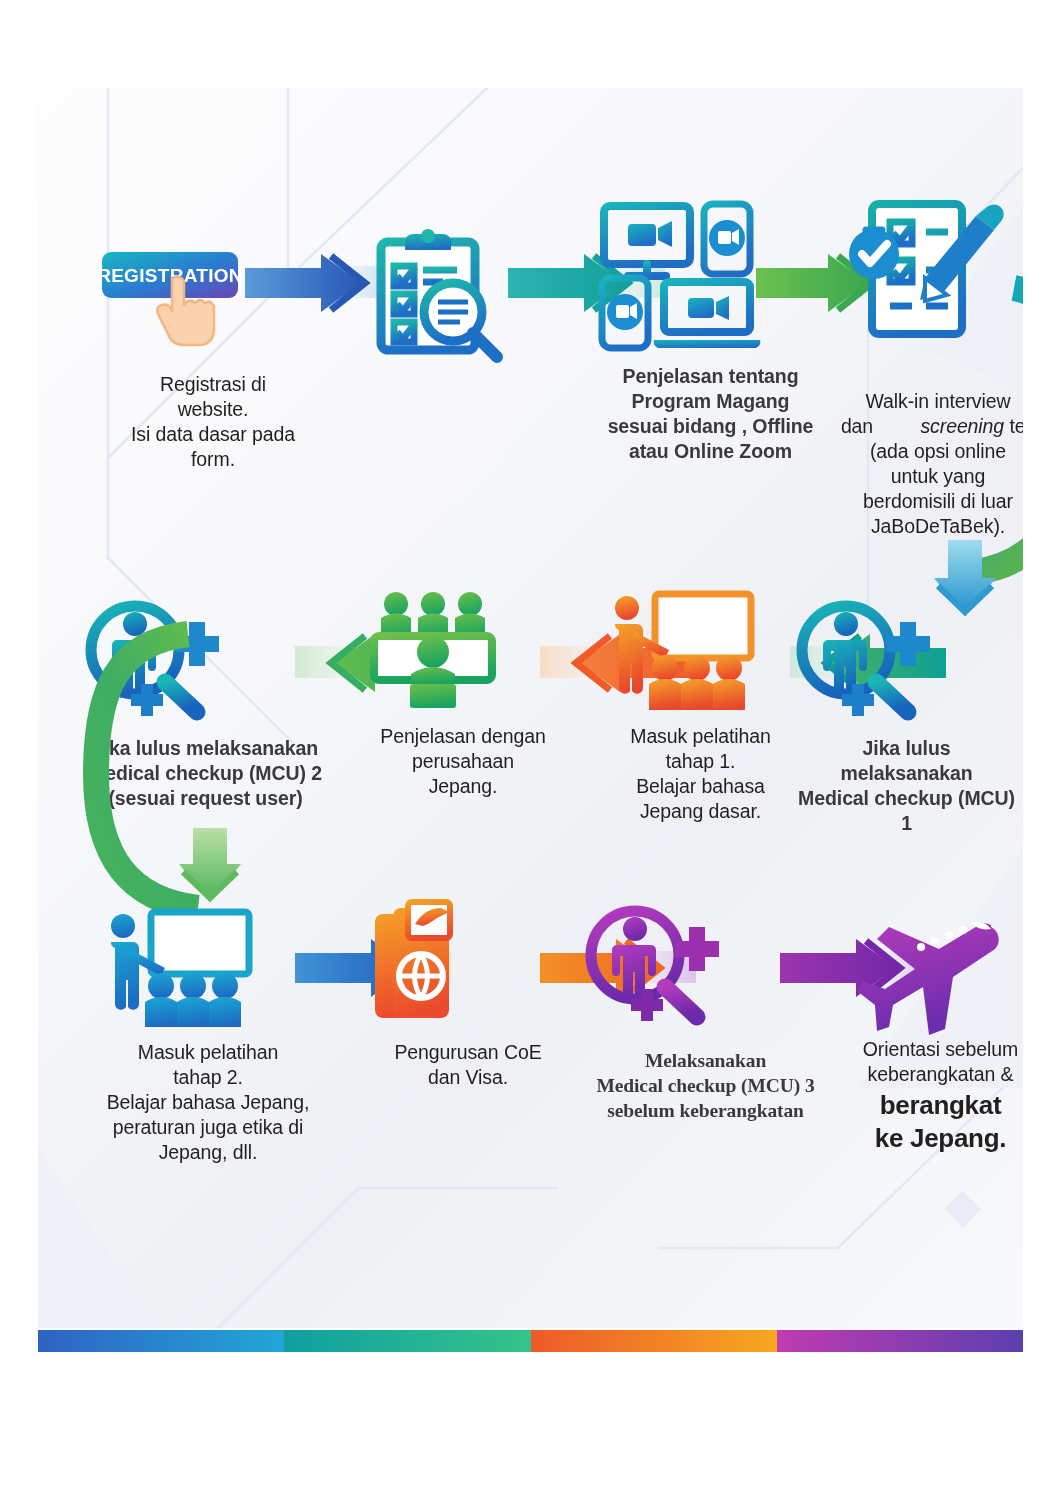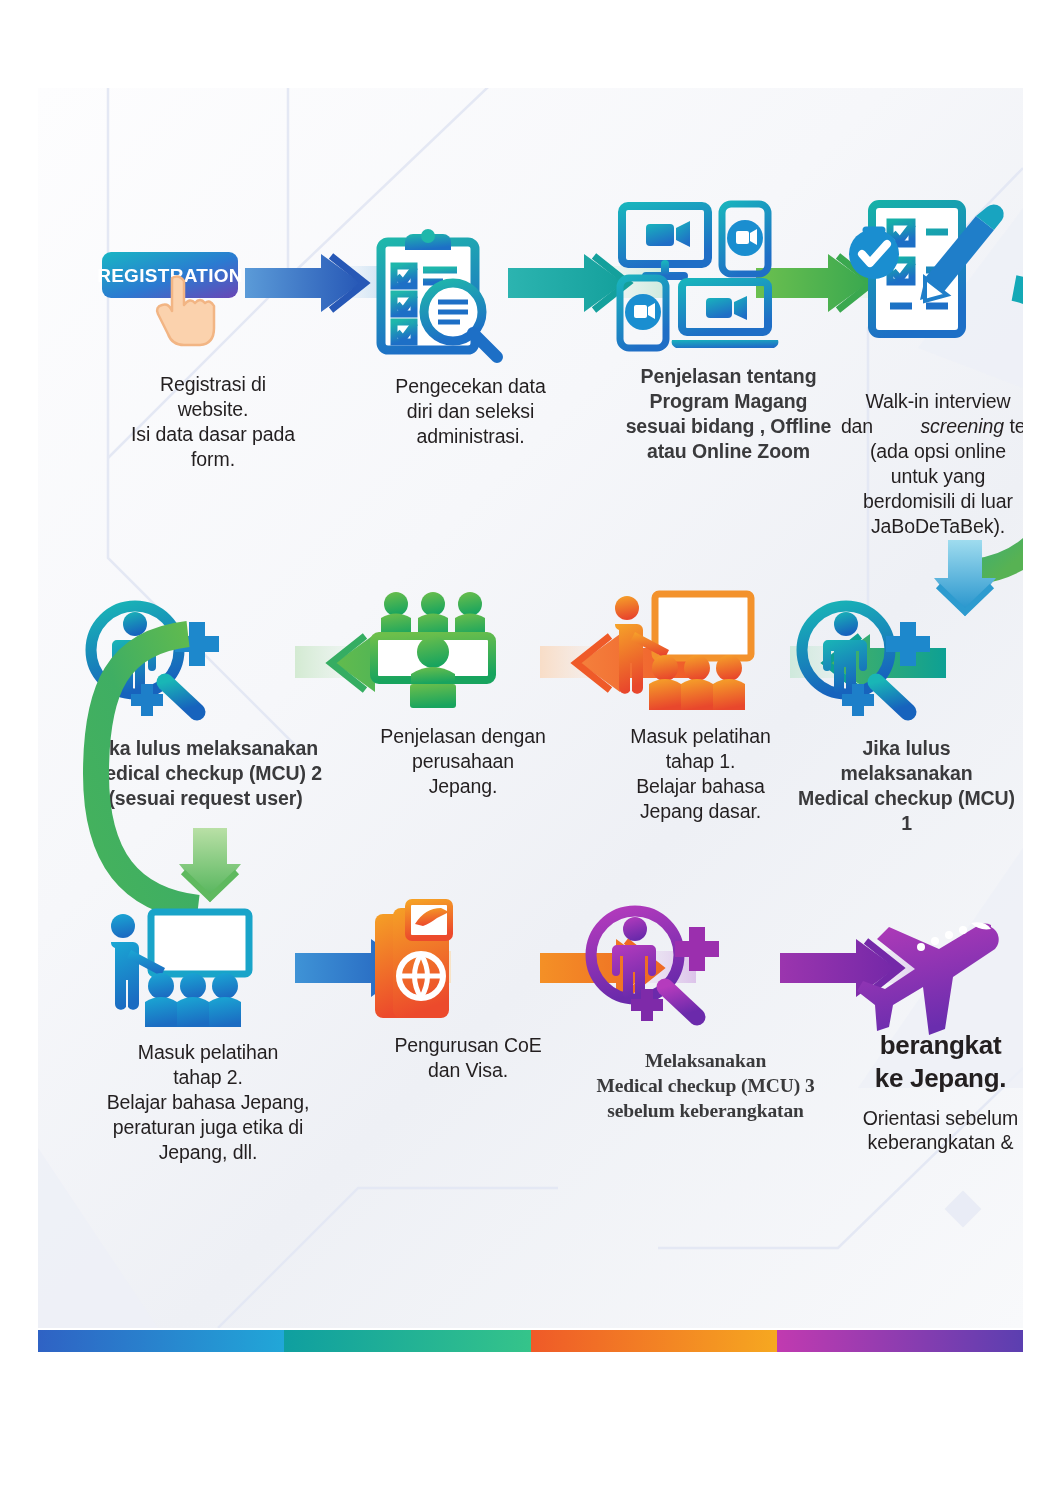"Pengecekan data" div.cap { html: <div>Pengecekan data diri dan seleksi administrasi.</div> -> none }
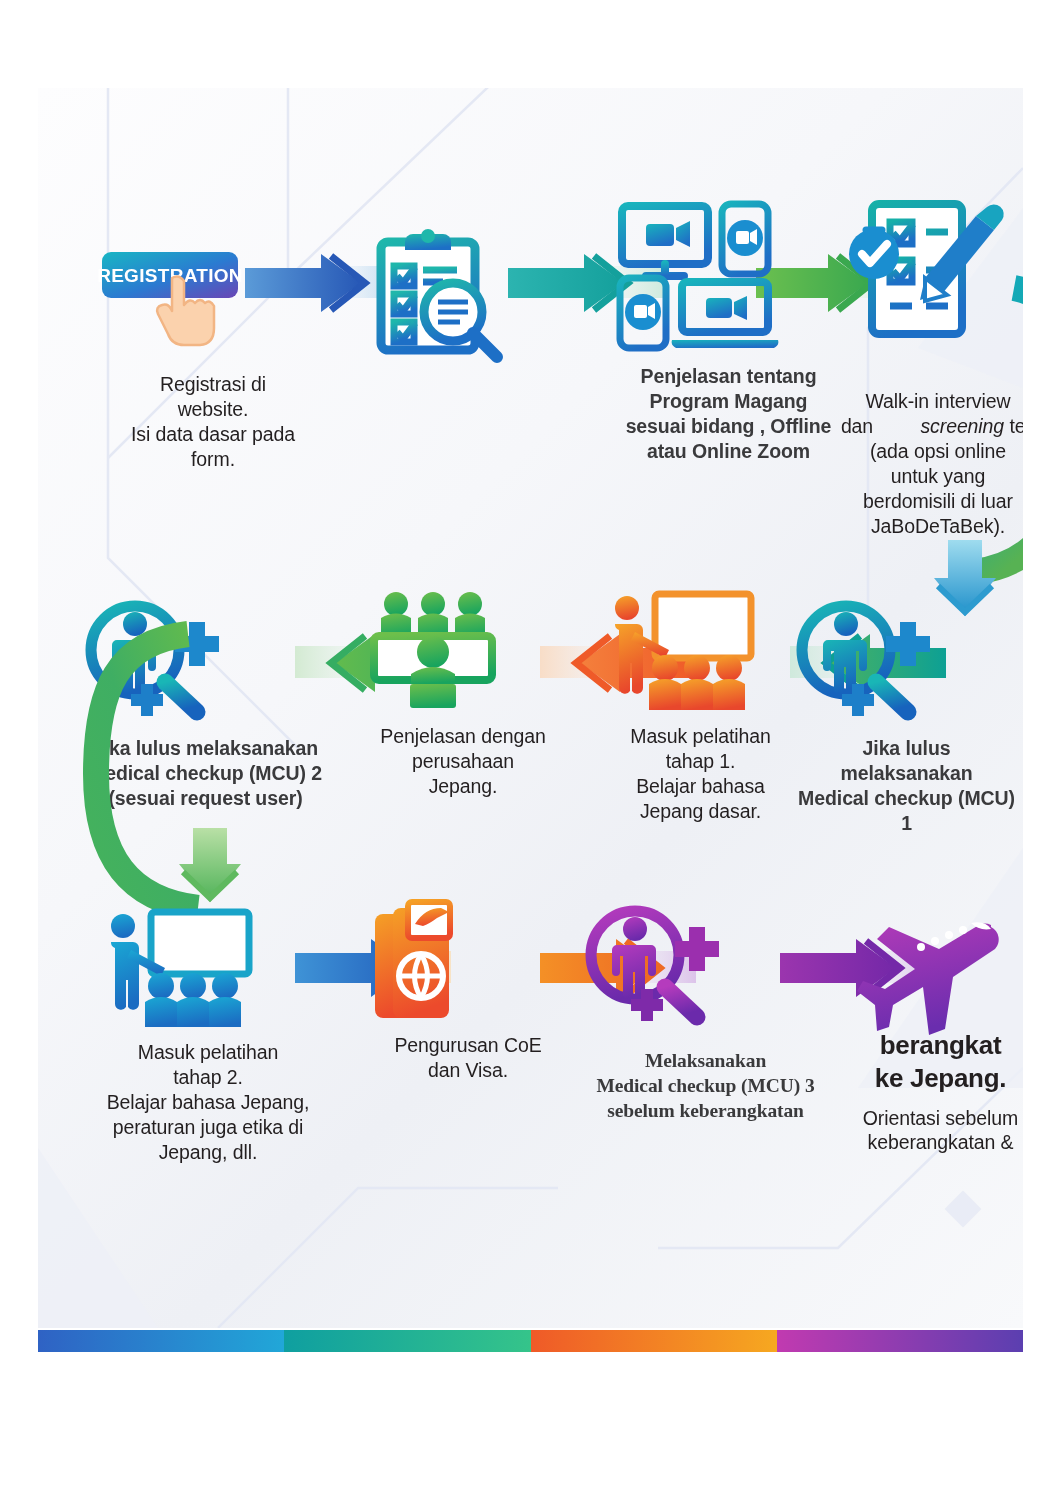"Penjelasan tentang" div.step { left: 568px -> 550px }
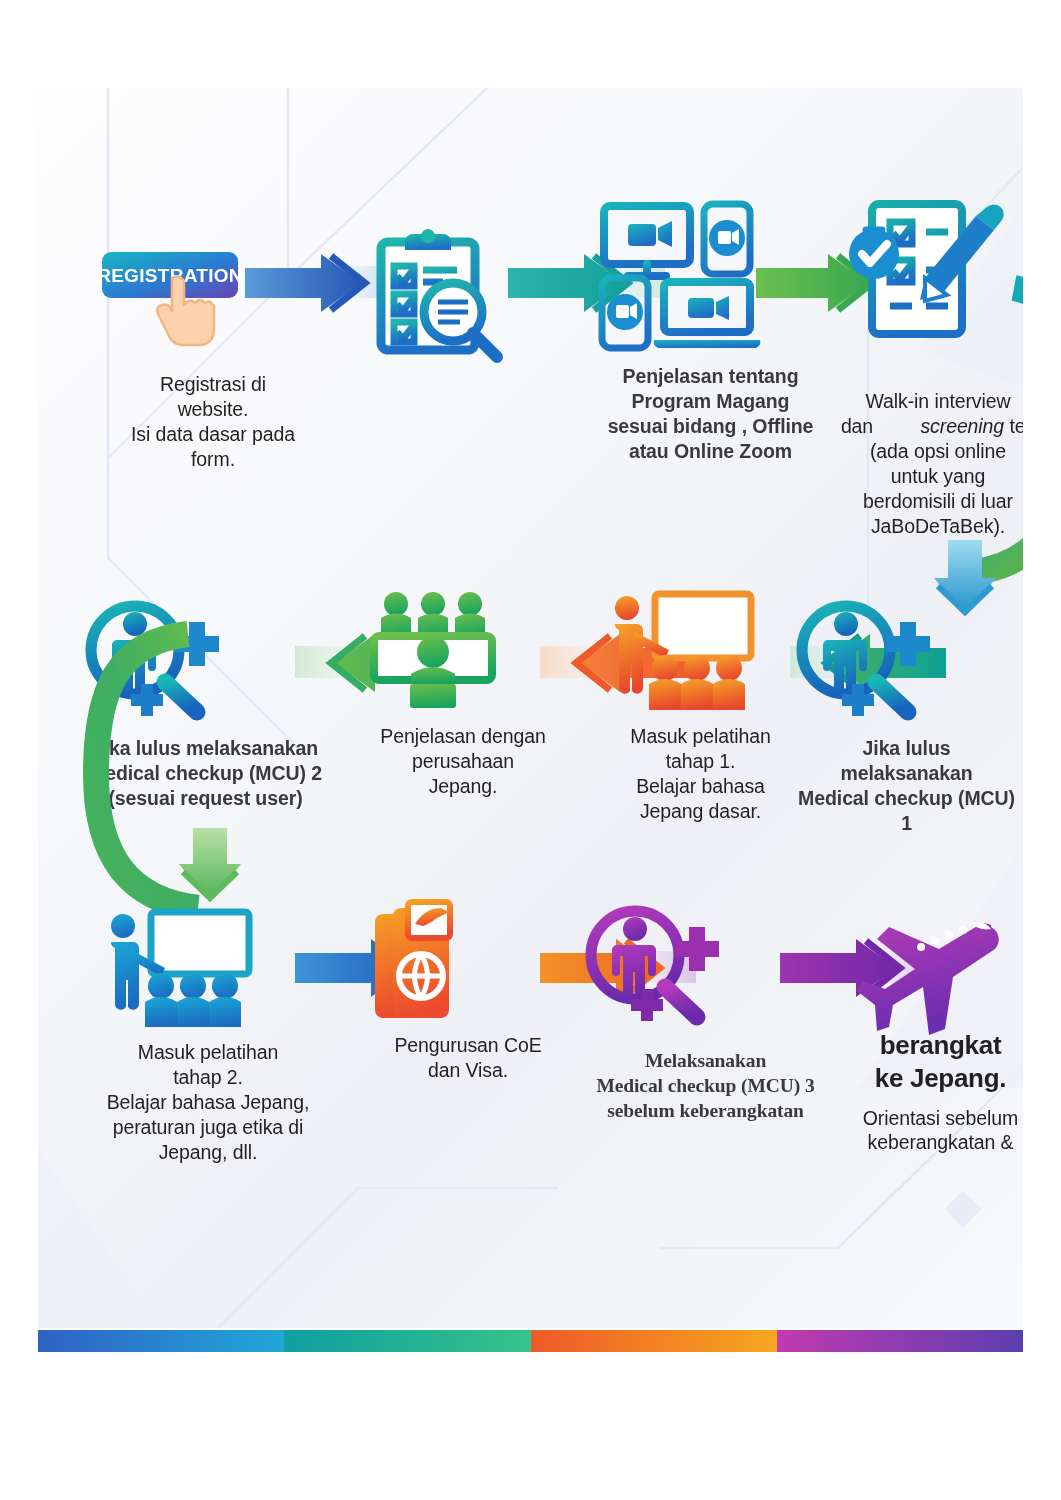"Pengurusan CoE" div.cap { margin-top: 5px -> 12px }
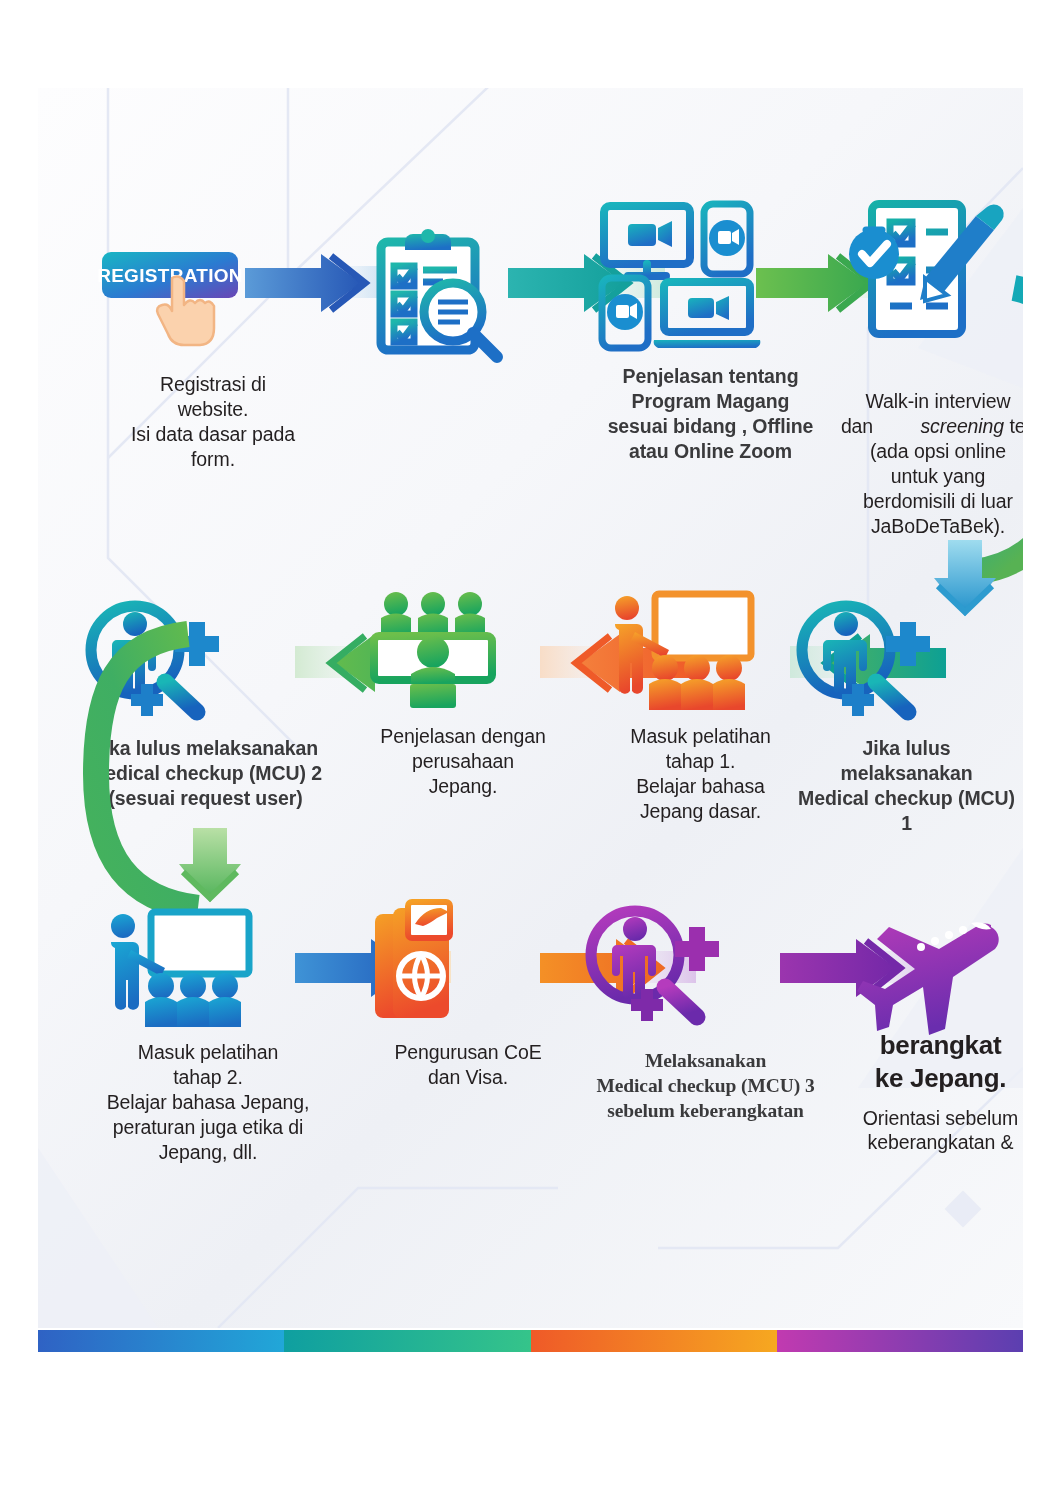"berangkat" div.cap { order: before "Orientasi sebelum" -> after "Orientasi sebelum" }
